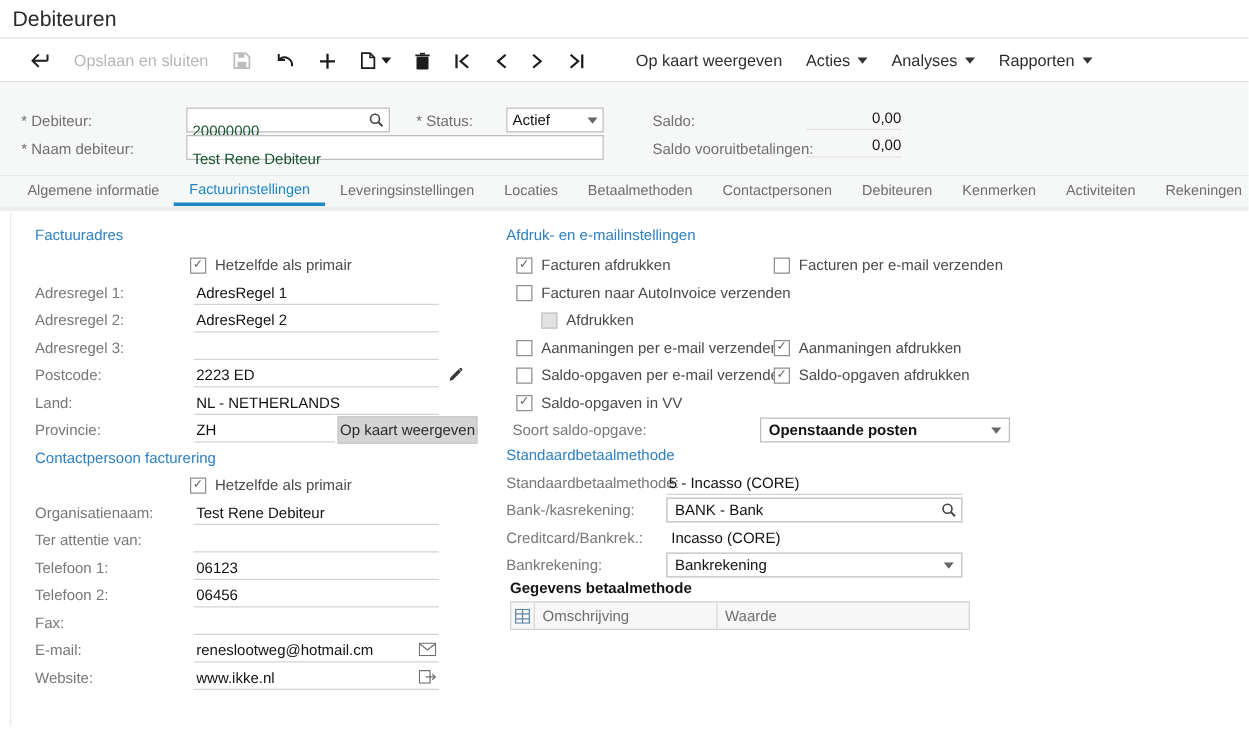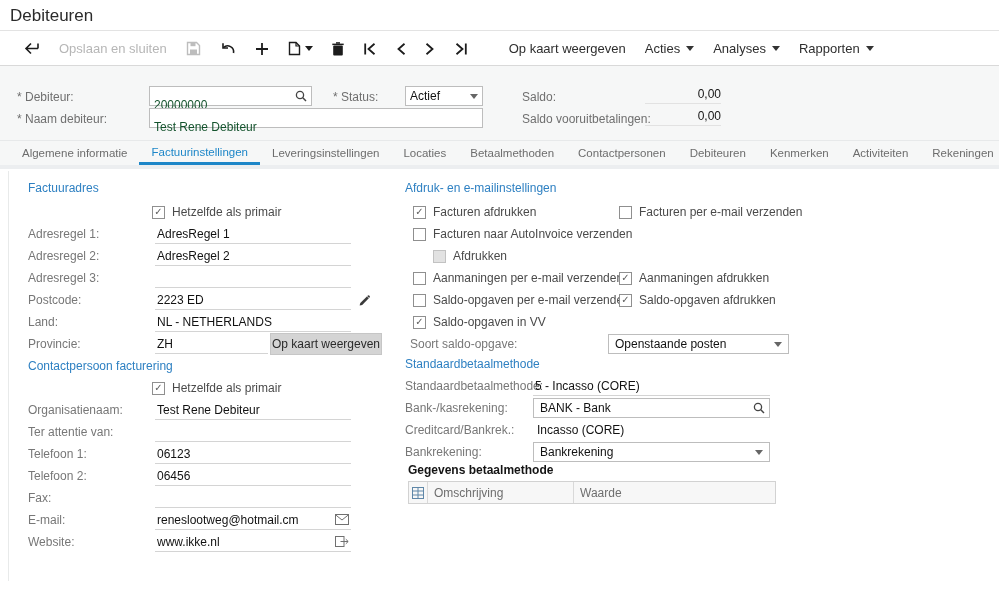"Openstaande posten" .soort-sel { font-weight: none -> bold; width: 181px -> 200px }
